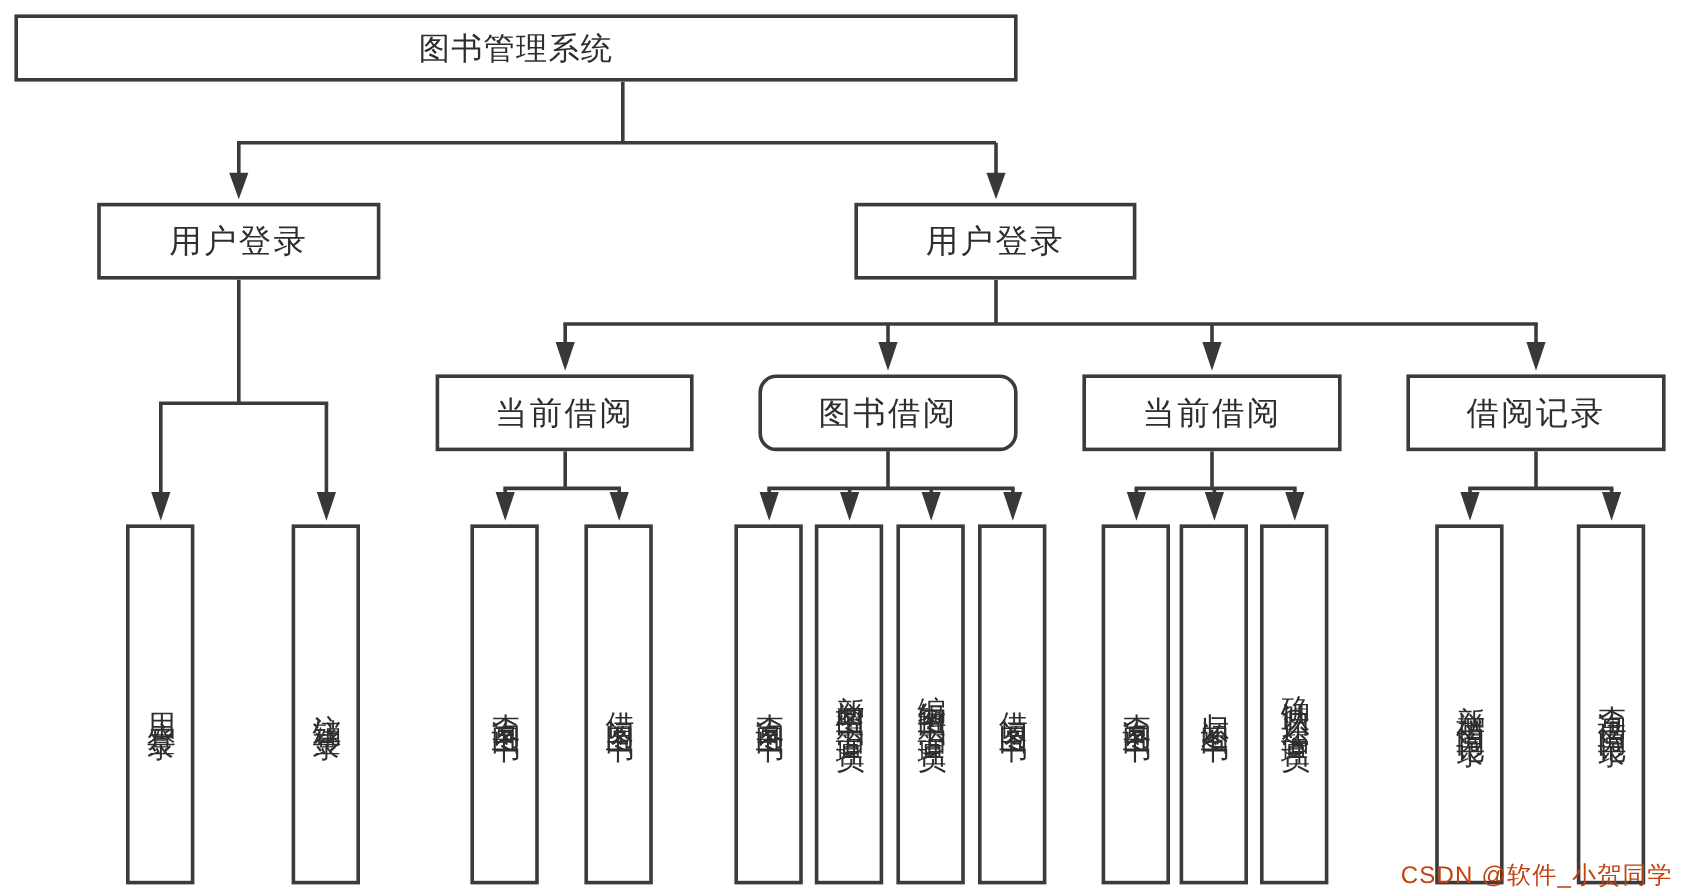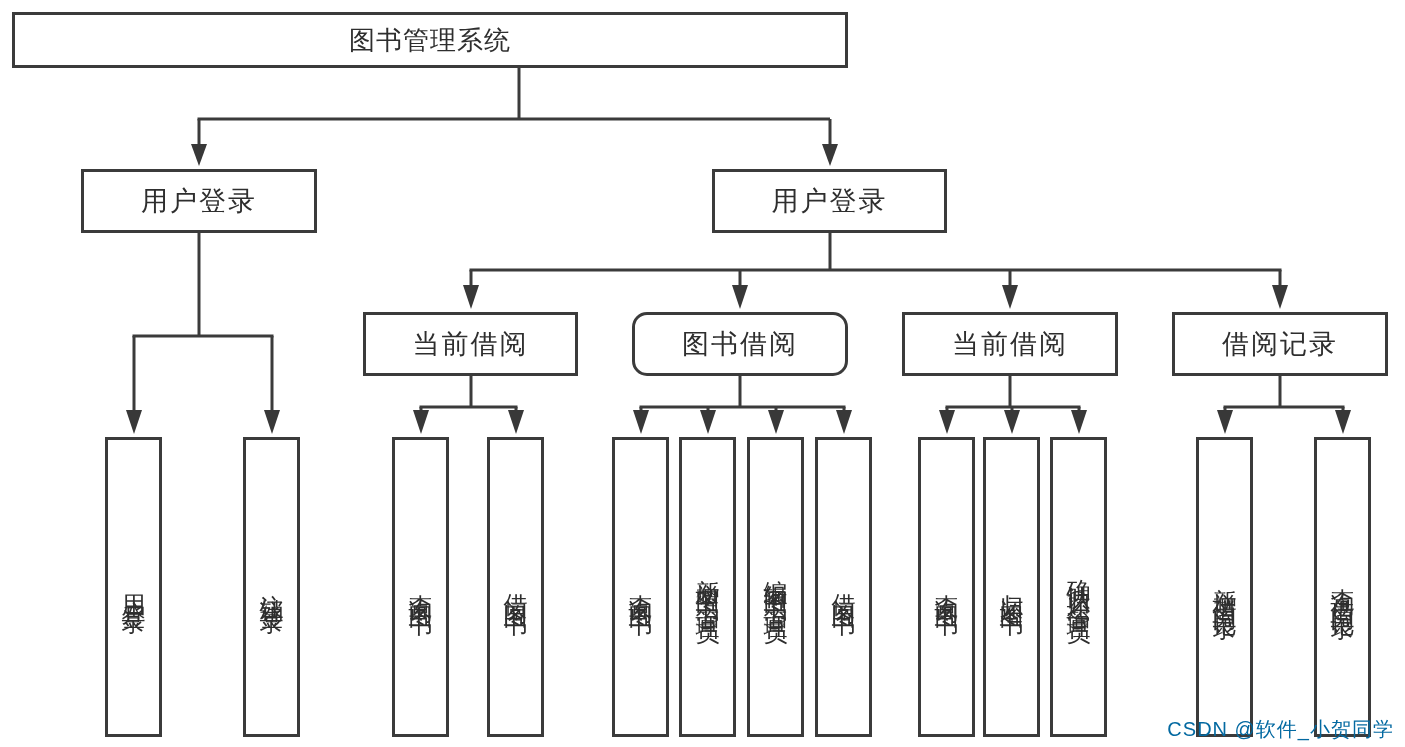"CSDN @软件_小贺同学" .watermark { color: #0369a1 -> #c2410c }
